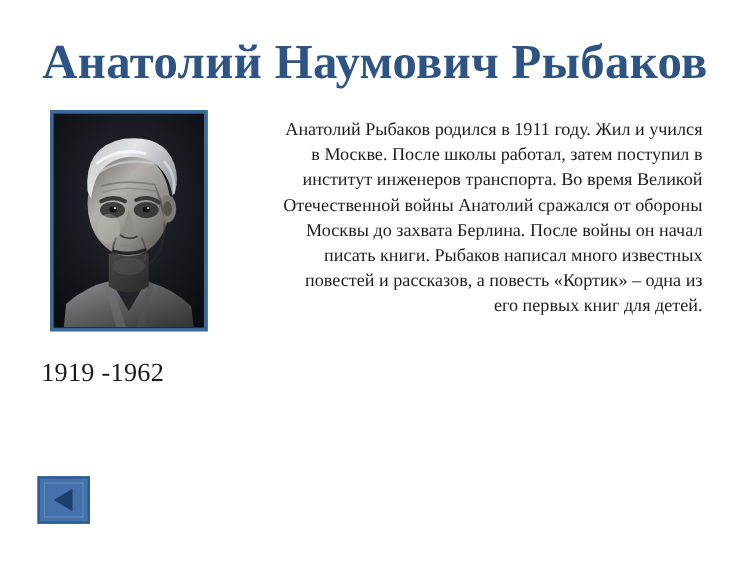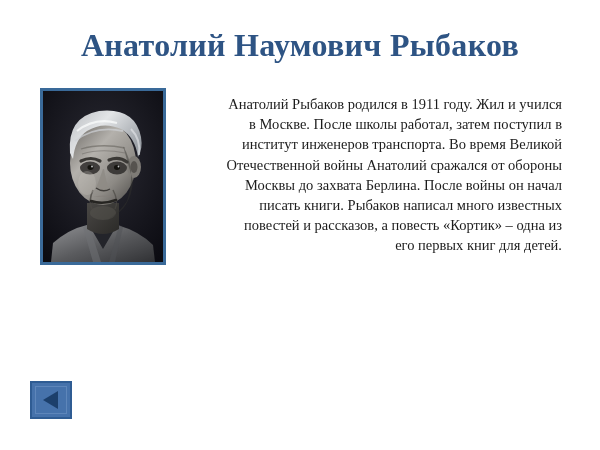"Анатолий Наумович Рыбаков" .slide-title { font-size: 32px -> 39px }
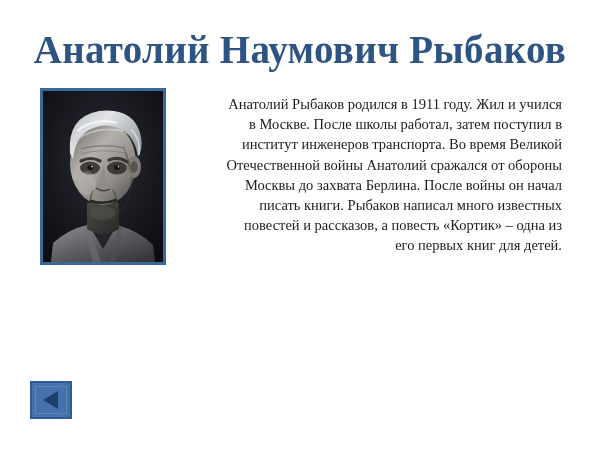"1919 -1962" div.life-dates { html: none -> <div>1919 -1962</div> }
